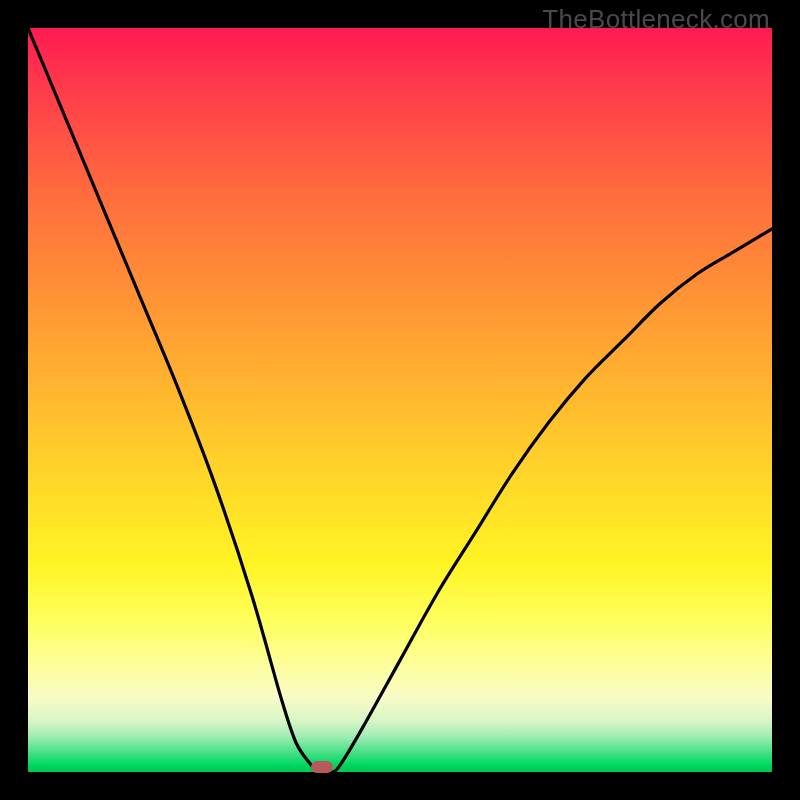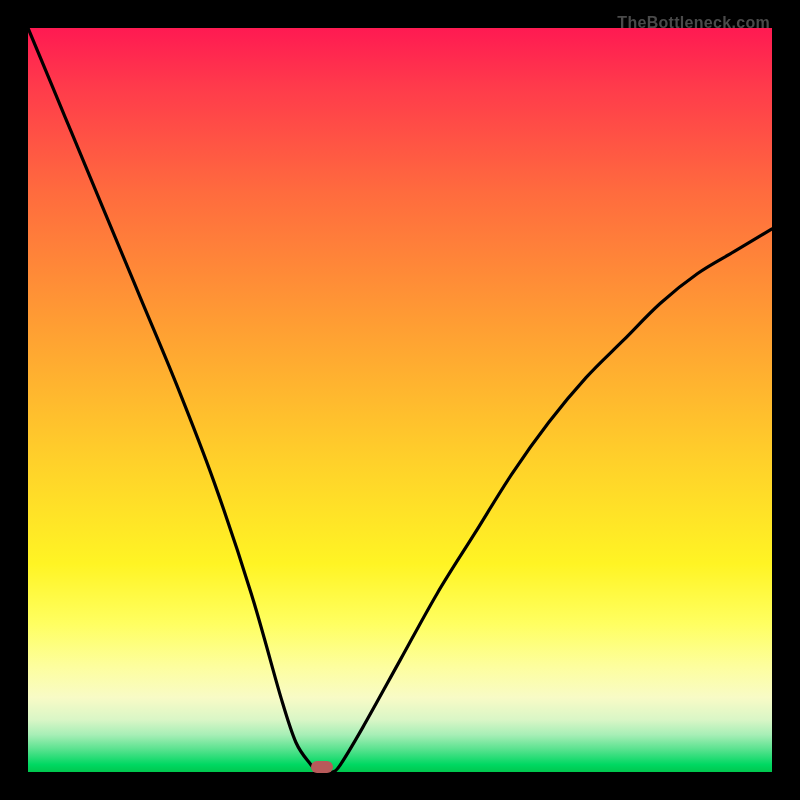"TheBottleneck.com" .watermark { font-size: 16px -> 26px; font-weight: 700 -> 400; margin-top: 10px -> none }
